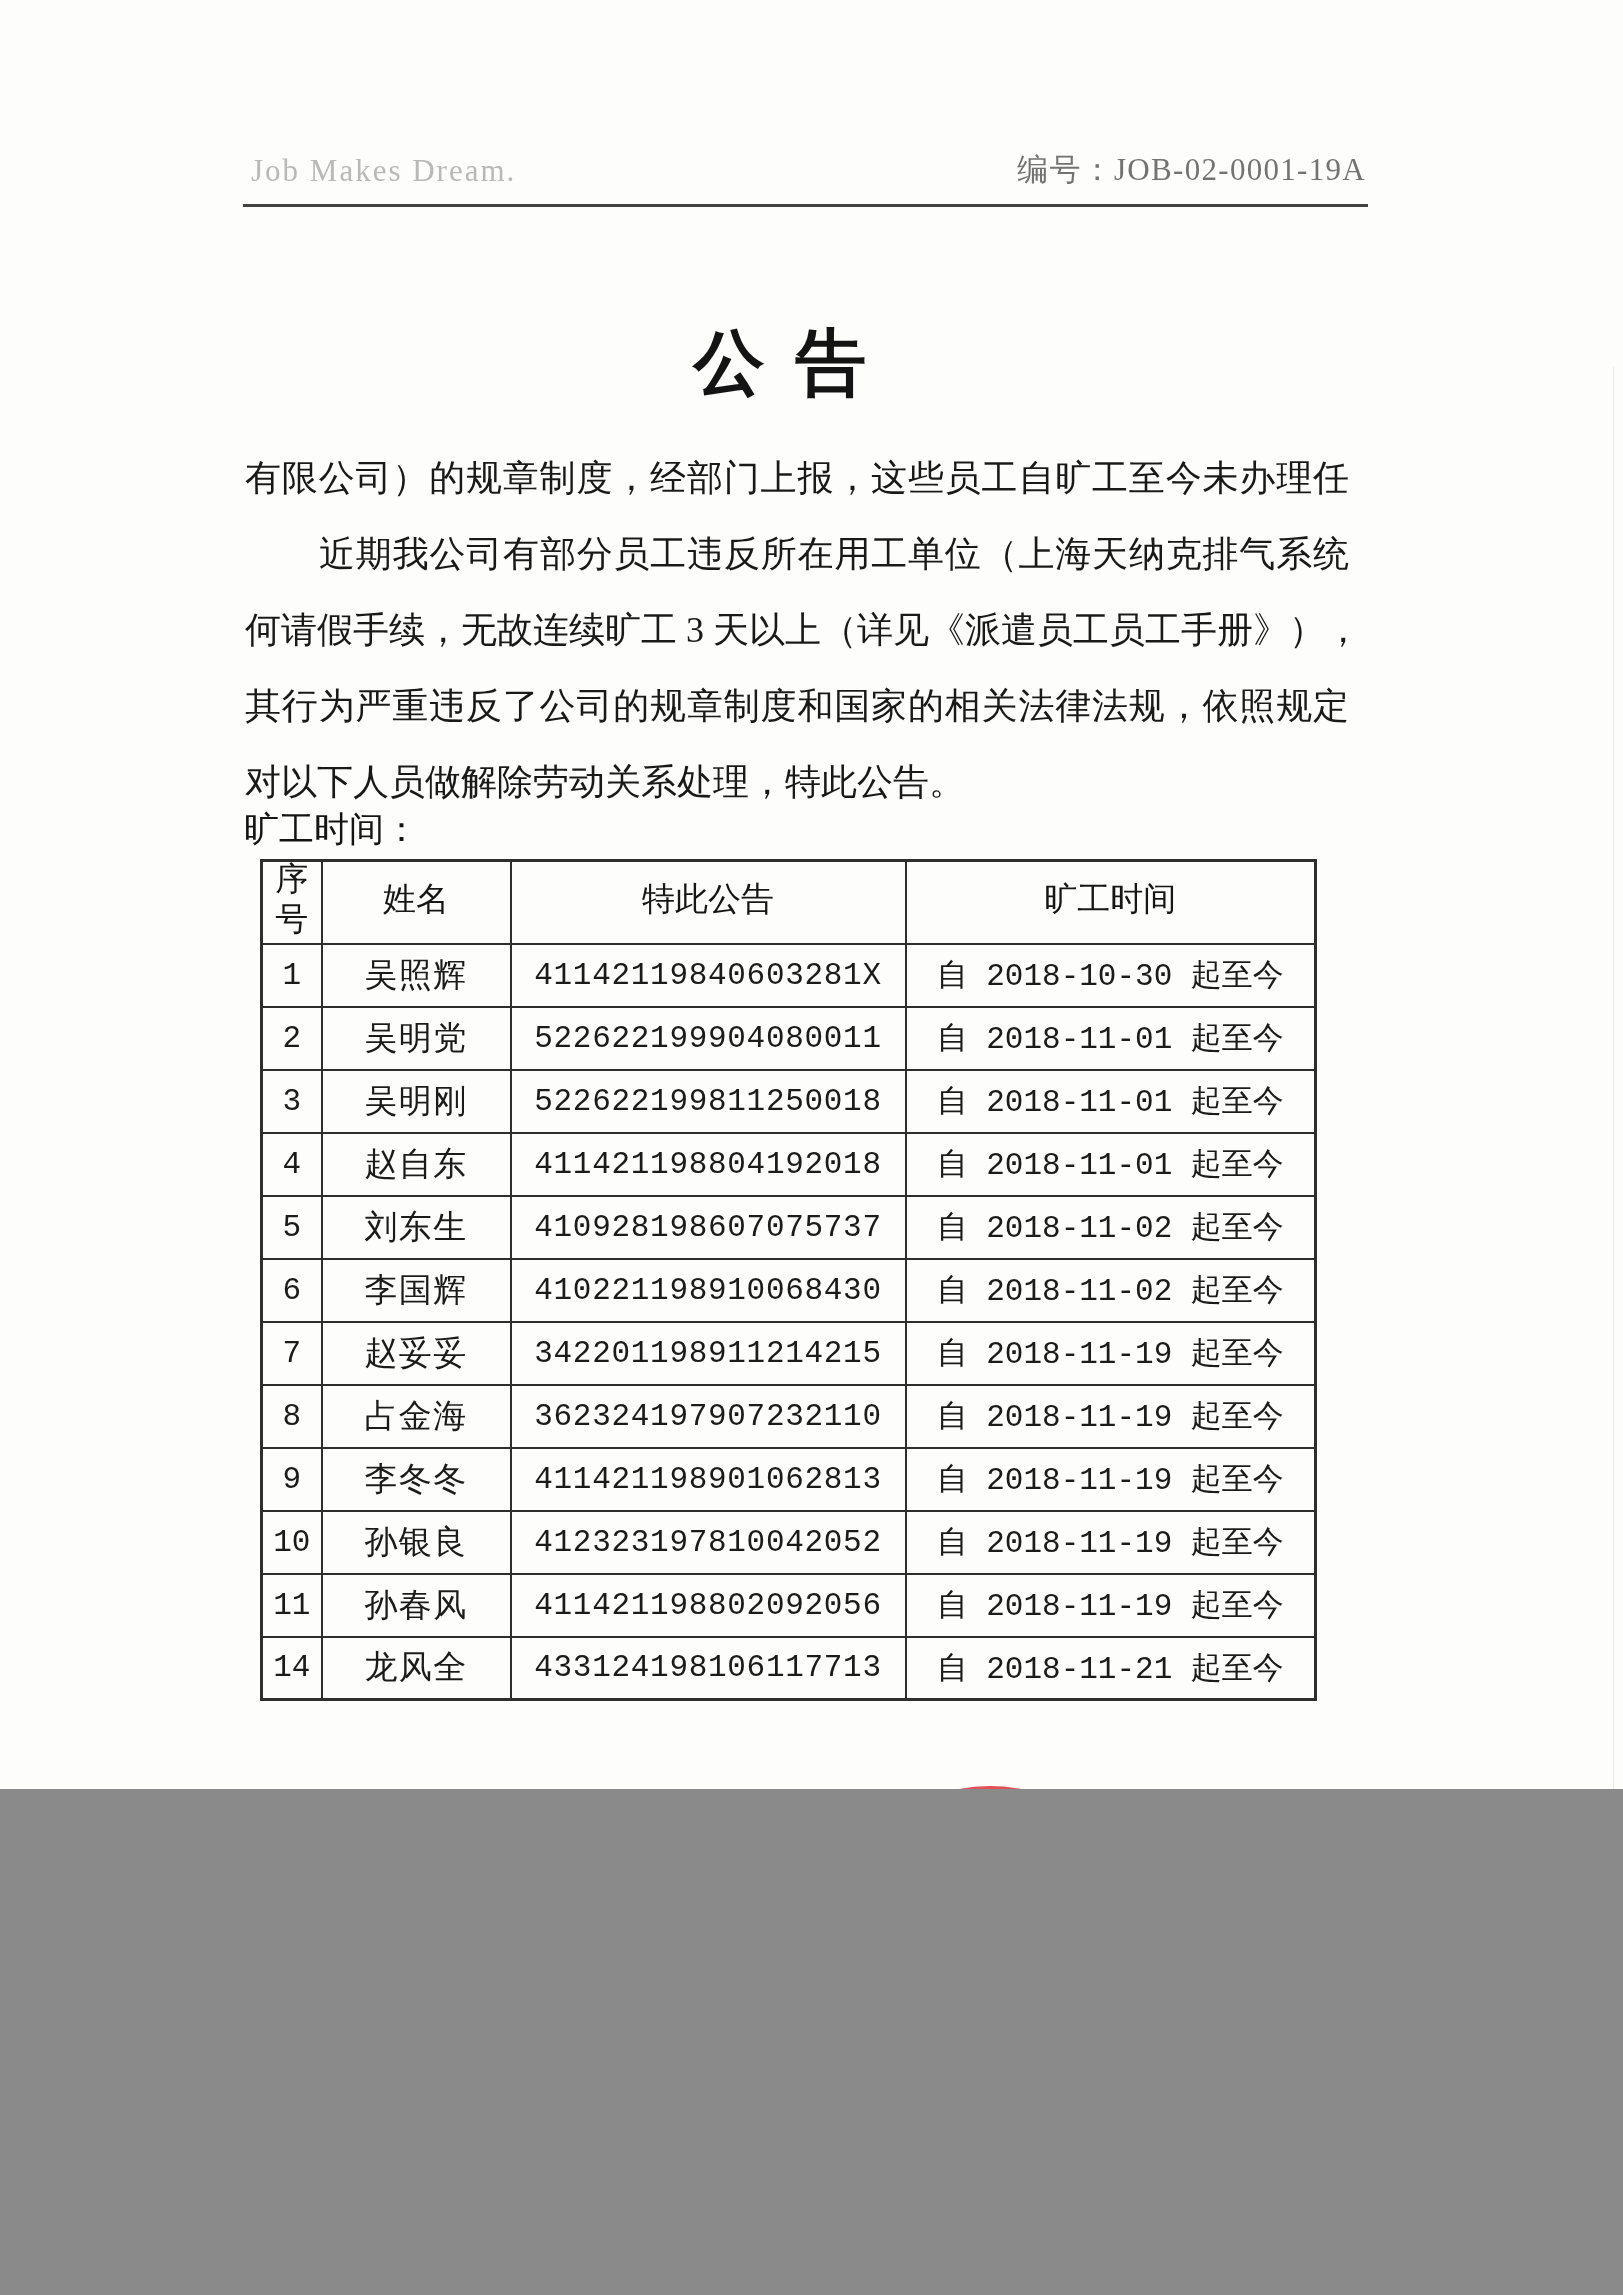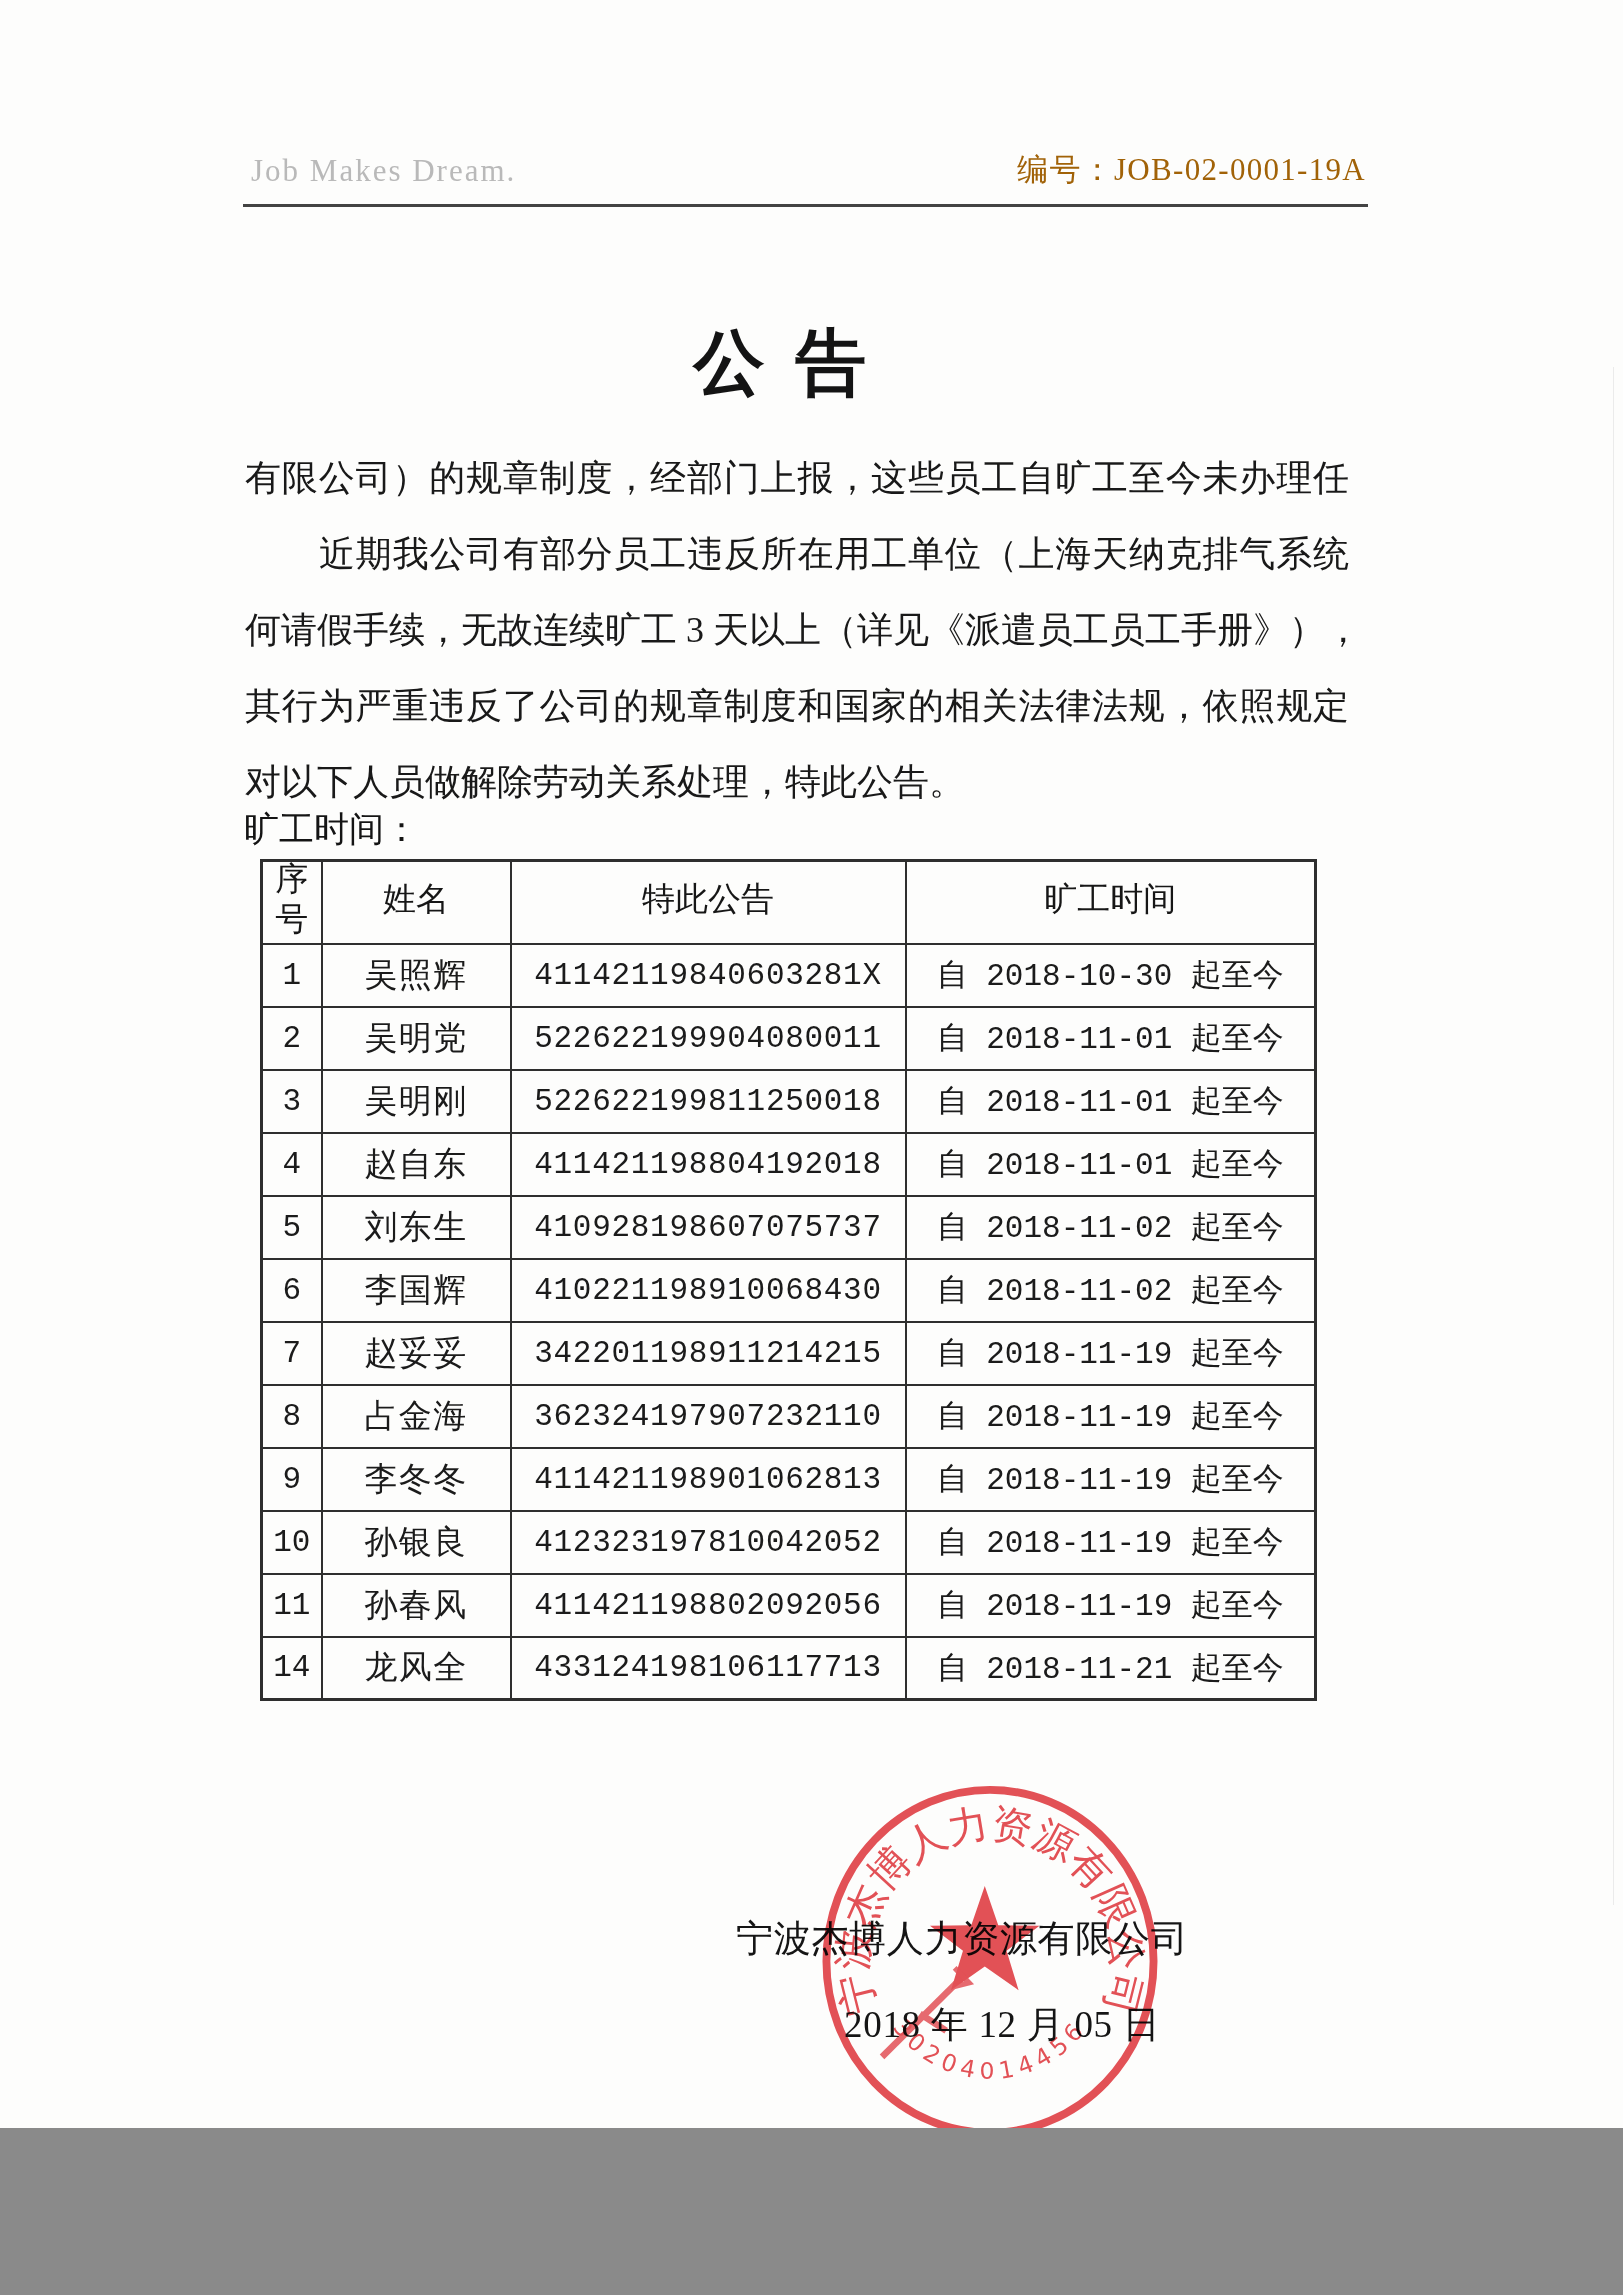"Job Makes Dream." .page { height: 2128px -> 1789px }
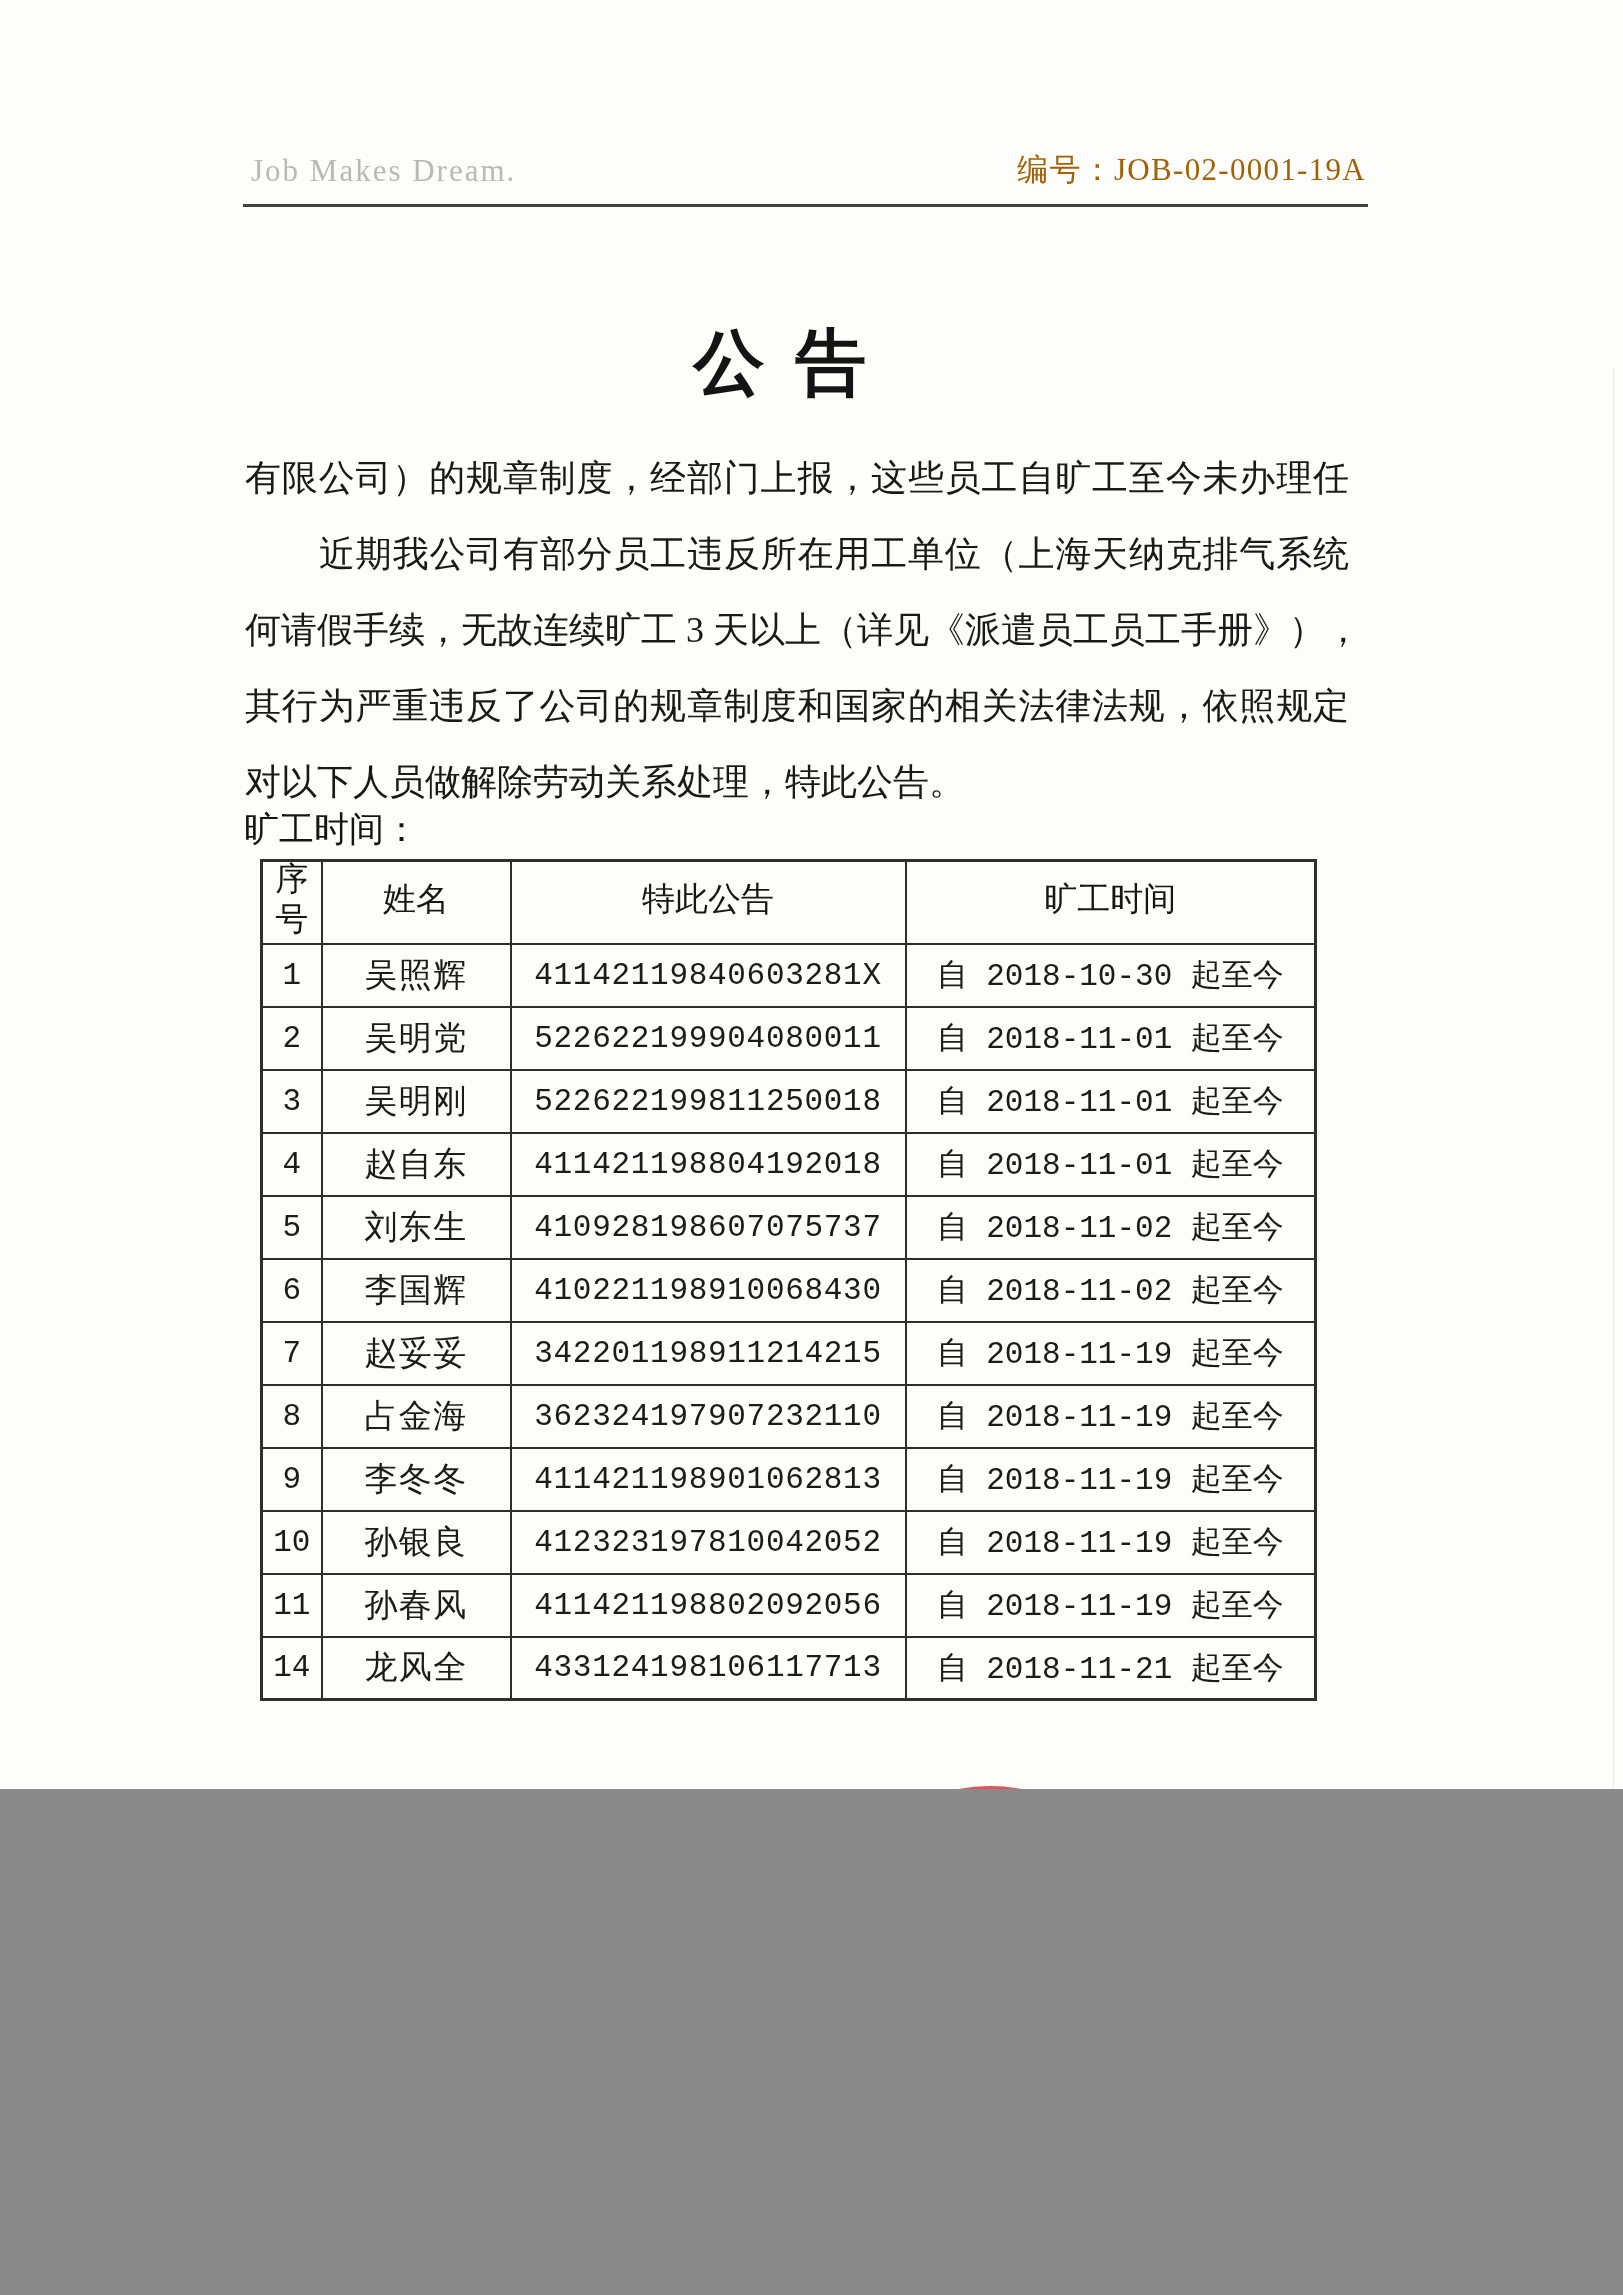"编号：JOB-02-0001-19A" .doc-no { color: #a16207 -> #737373 }
